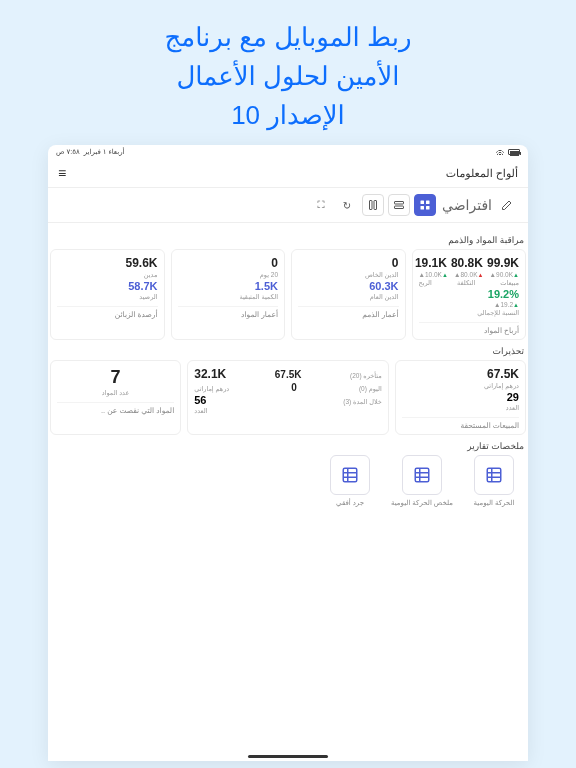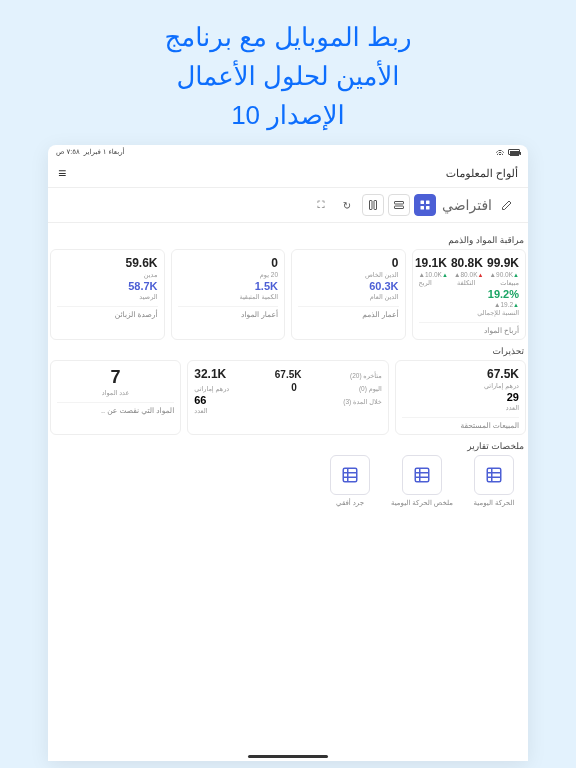"66" span.mid { text: 66 -> 56 }
